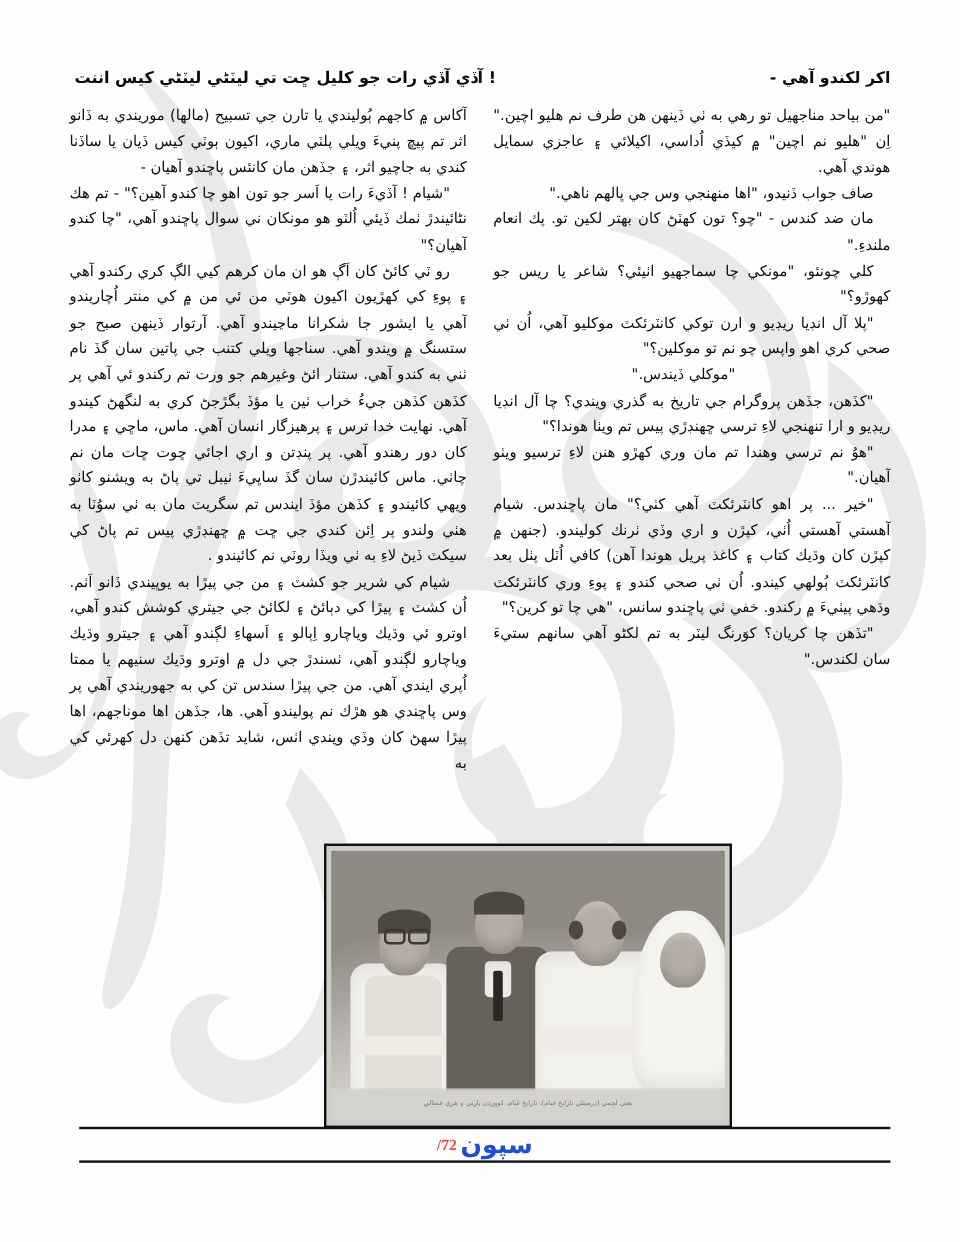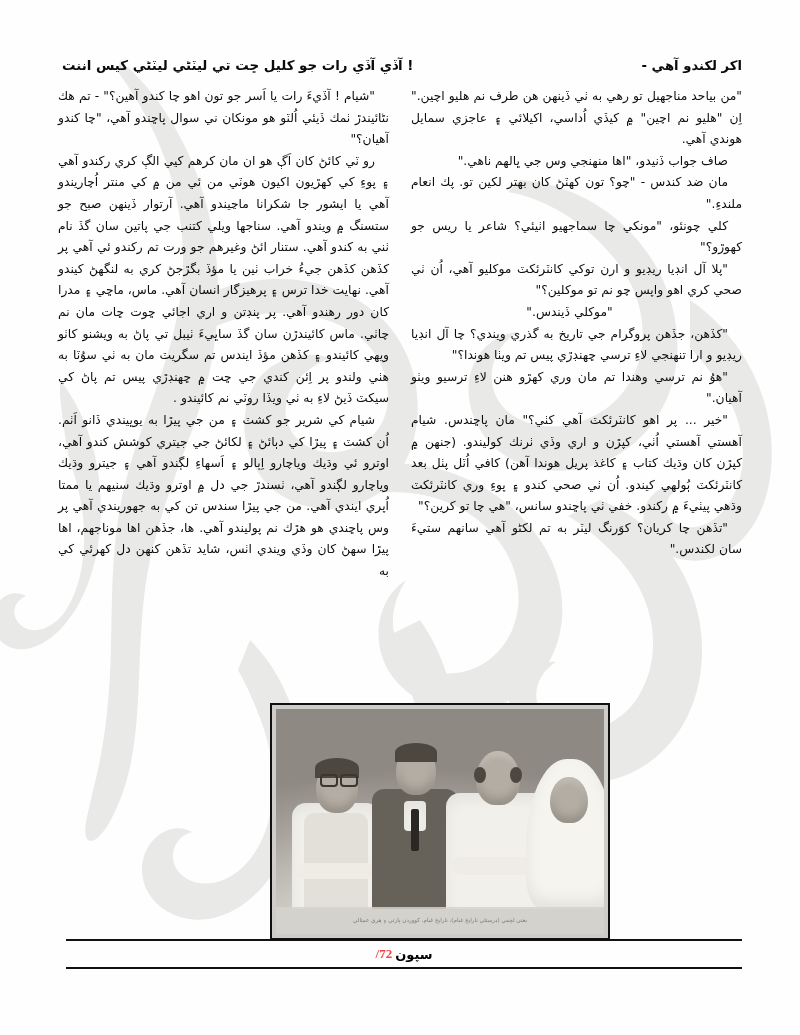"آكاس ۾ كاجهم ٻُوليندي يا" p { html: none -> <p>آكاس ۾ كاجهم ٻُوليندي يا تارن جي تسبيح (مالها) موريندي به ڏانو اثر تم پيڇ پنيءَ ويلي پلٽي ماري، اكيون ٻوٽي كيس ڏيان يا ساڏنا كندي به جاچيو اثر، ۽ جڏهن مان كانئس پاڇندو آهيان -</p> }
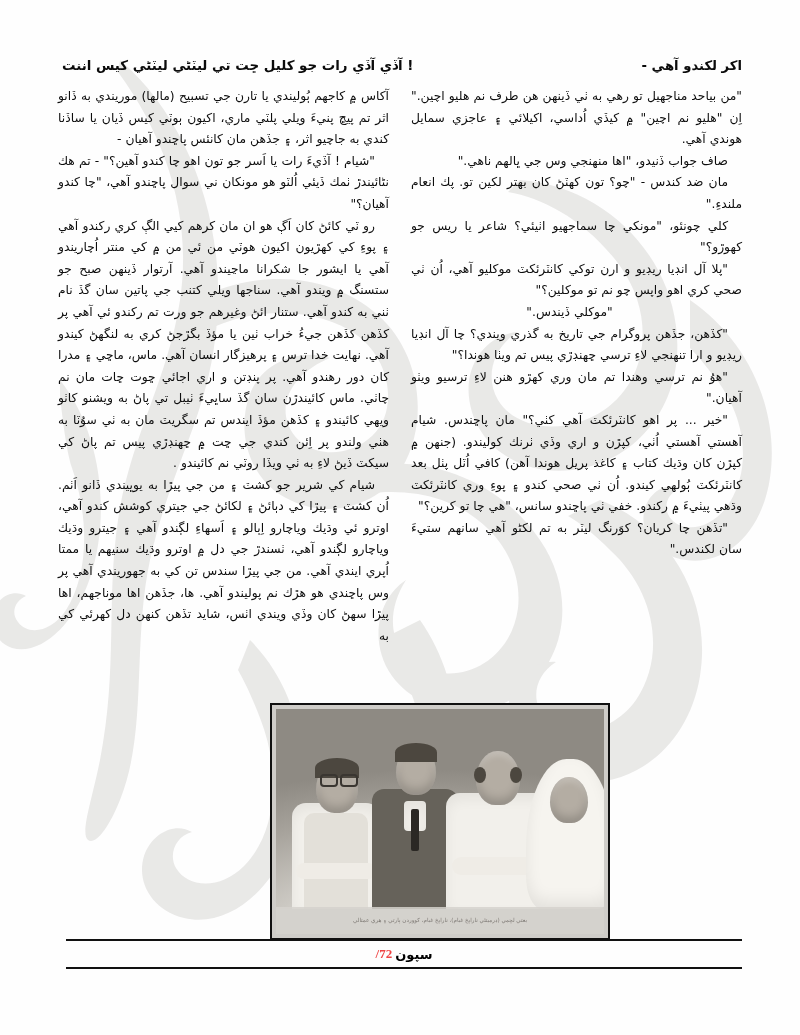"سپون" #footer-text { color: #000000 -> #1d4ed8; font-size: 13px -> 21px }
